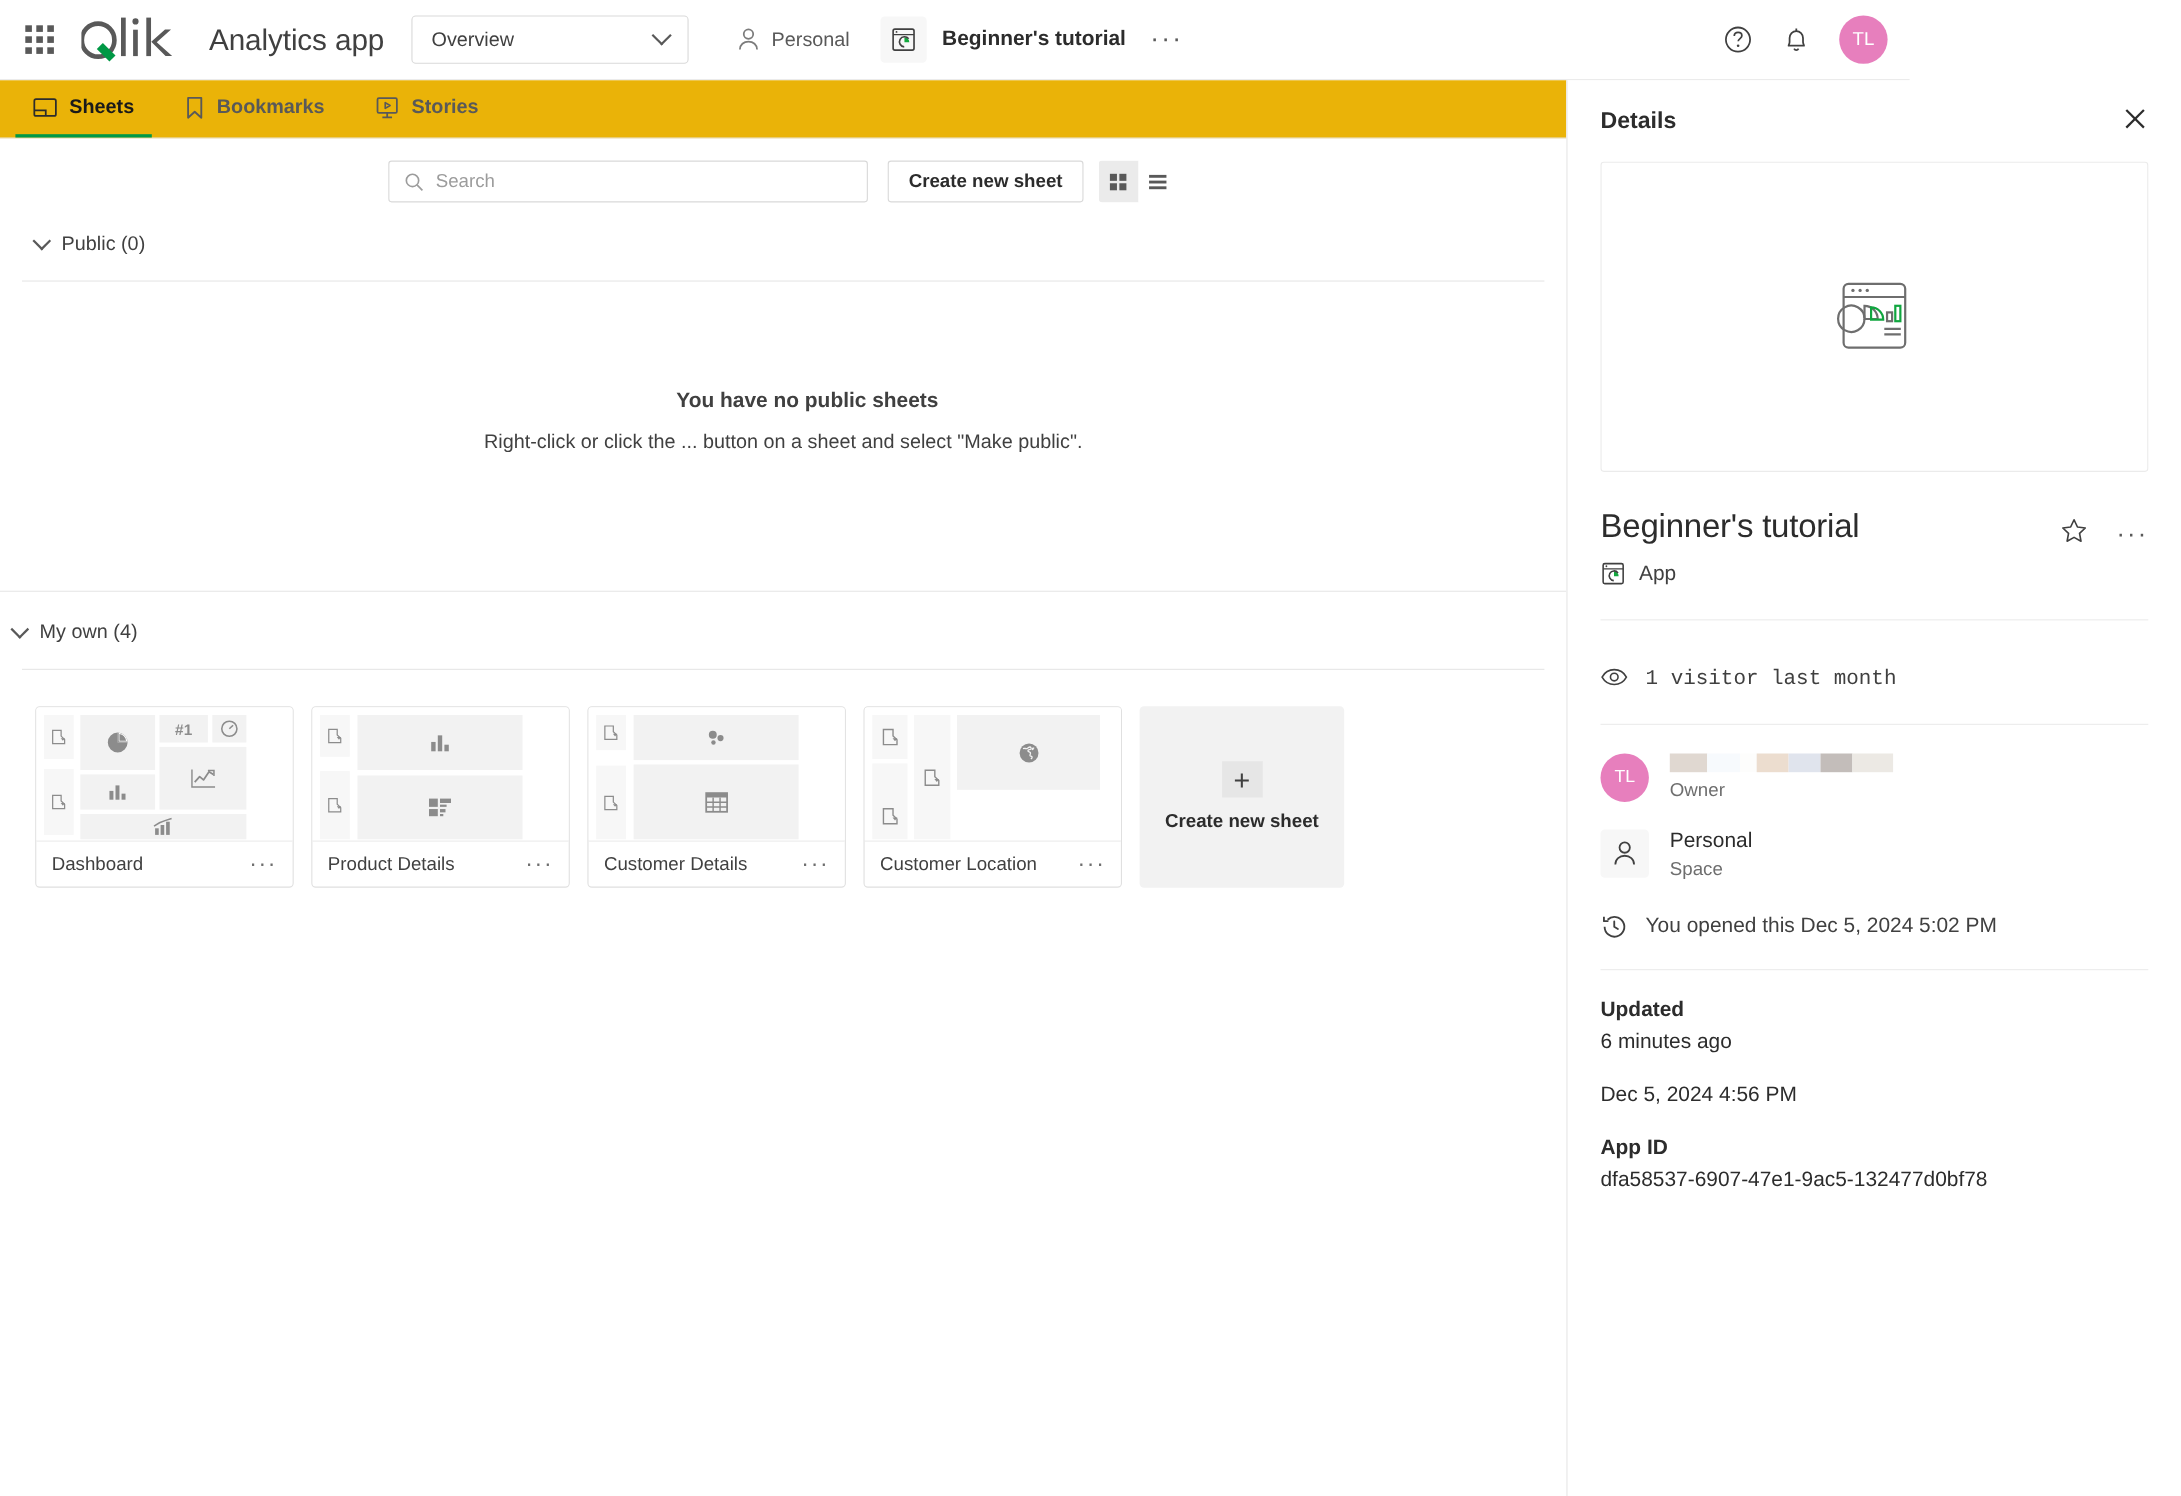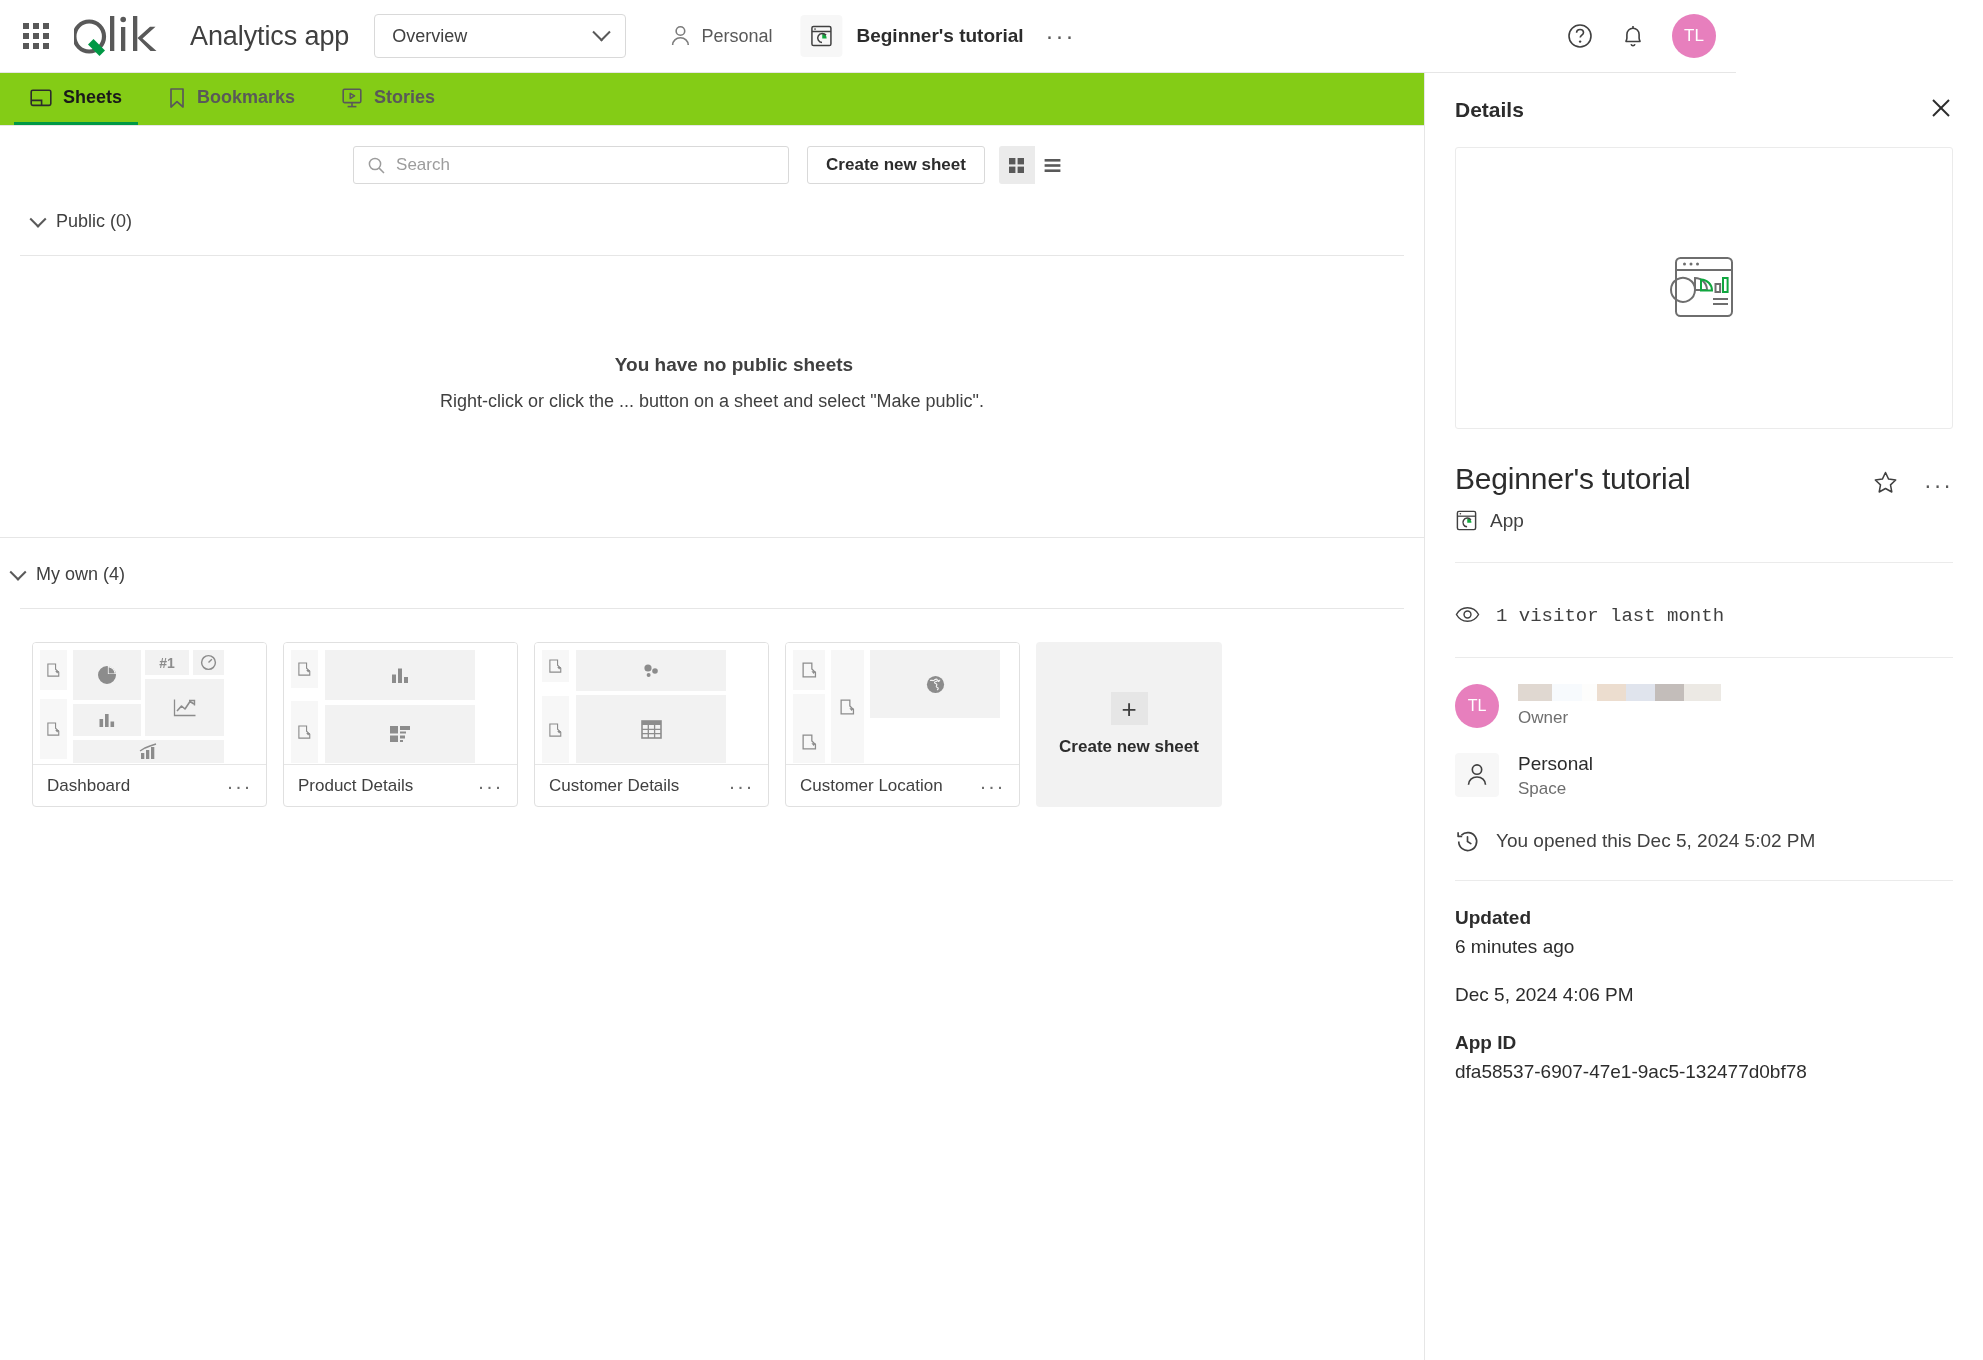"Sheets" .tabbar { background: #84cc16 -> #eab308 }
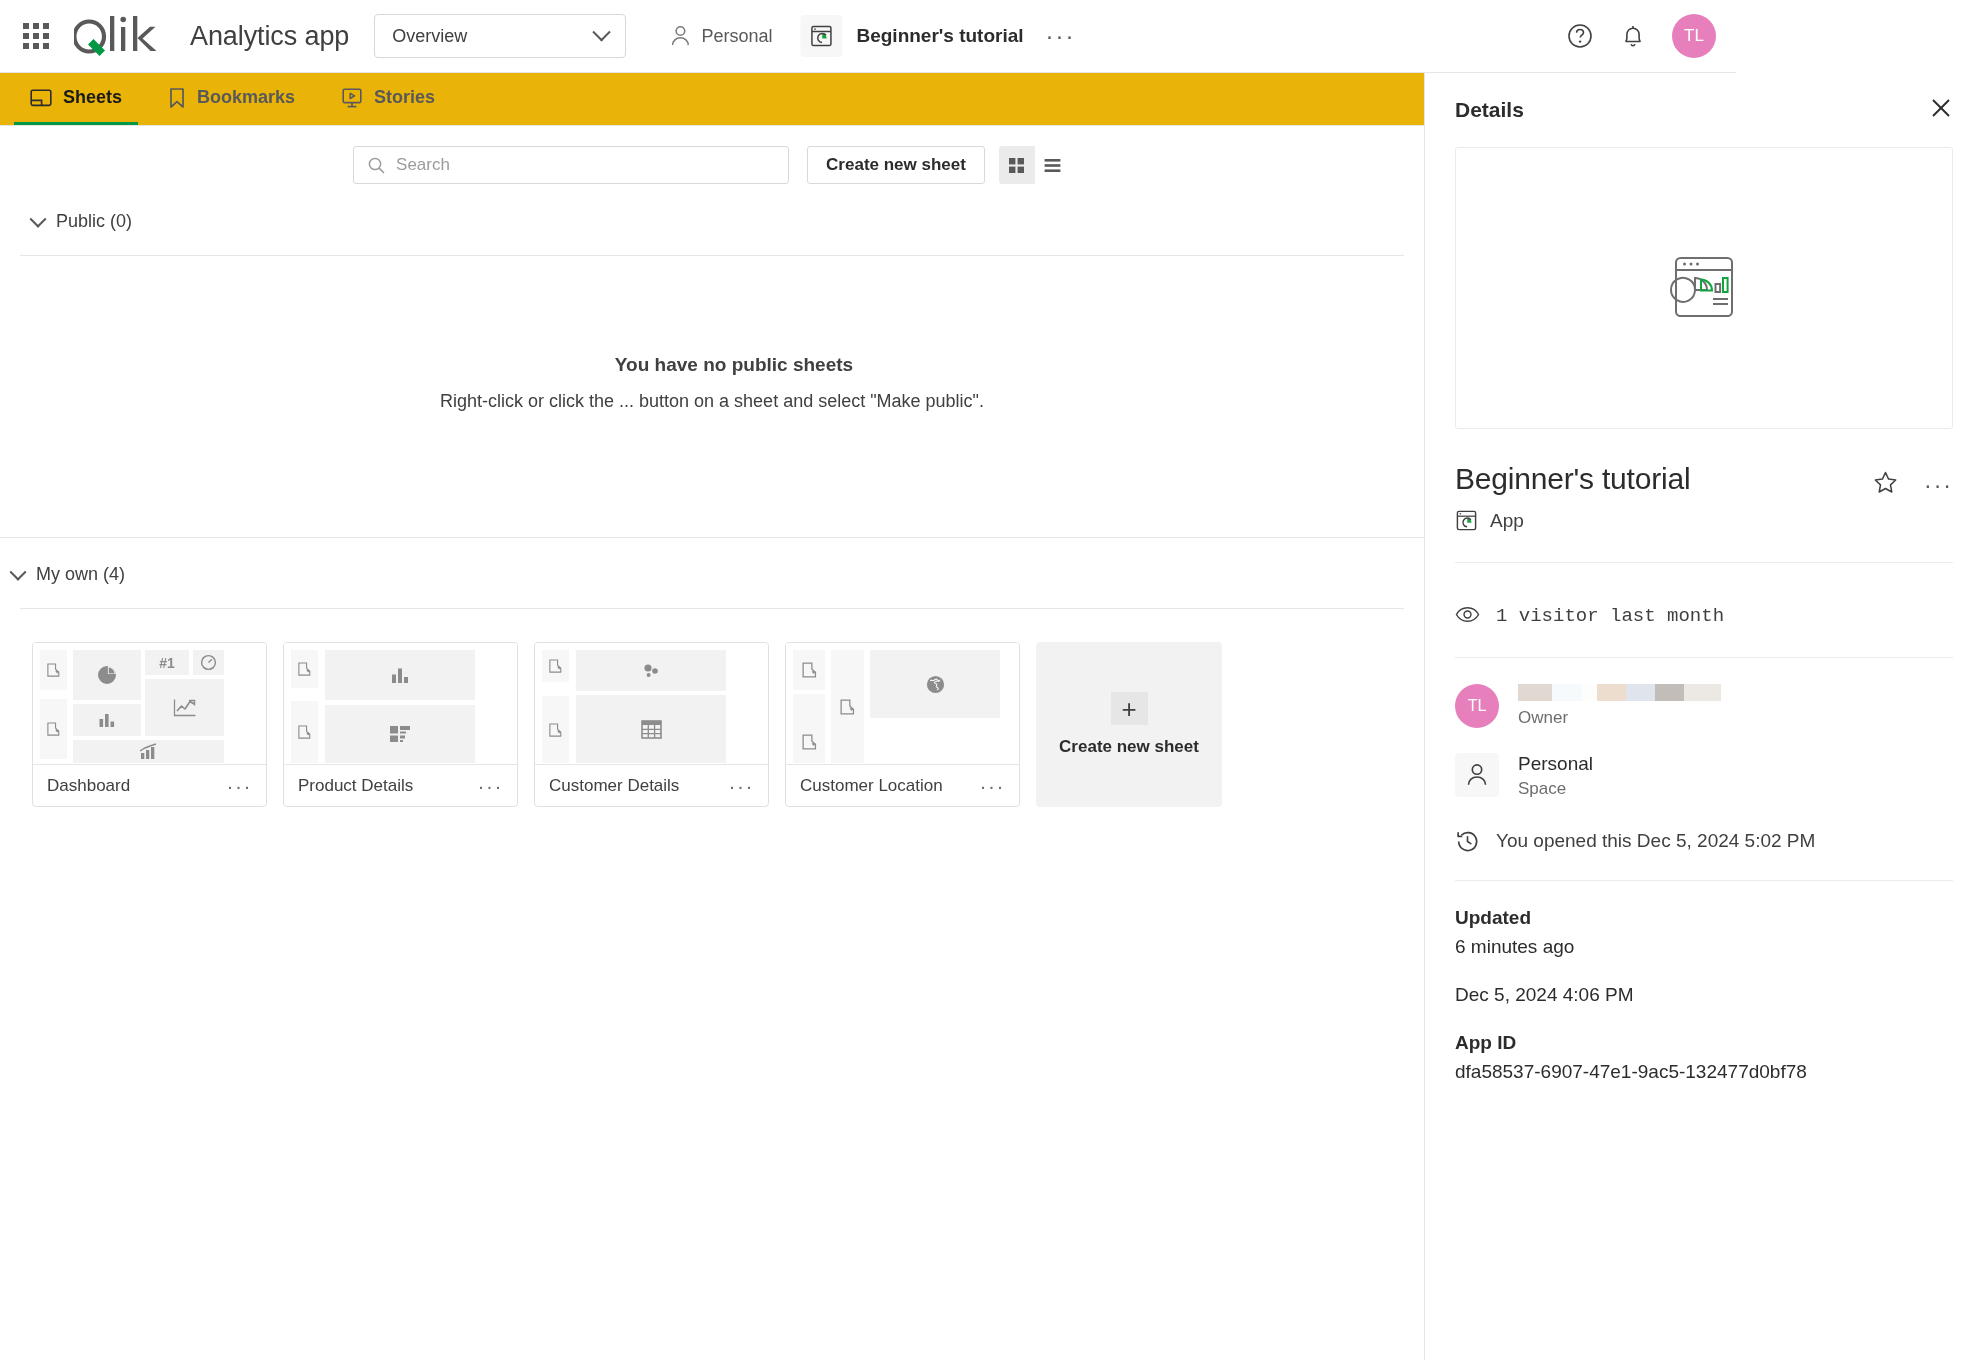"Dec 5, 2024 4:06 PM" div.field-value { text: 4:06 -> 4:56 }
